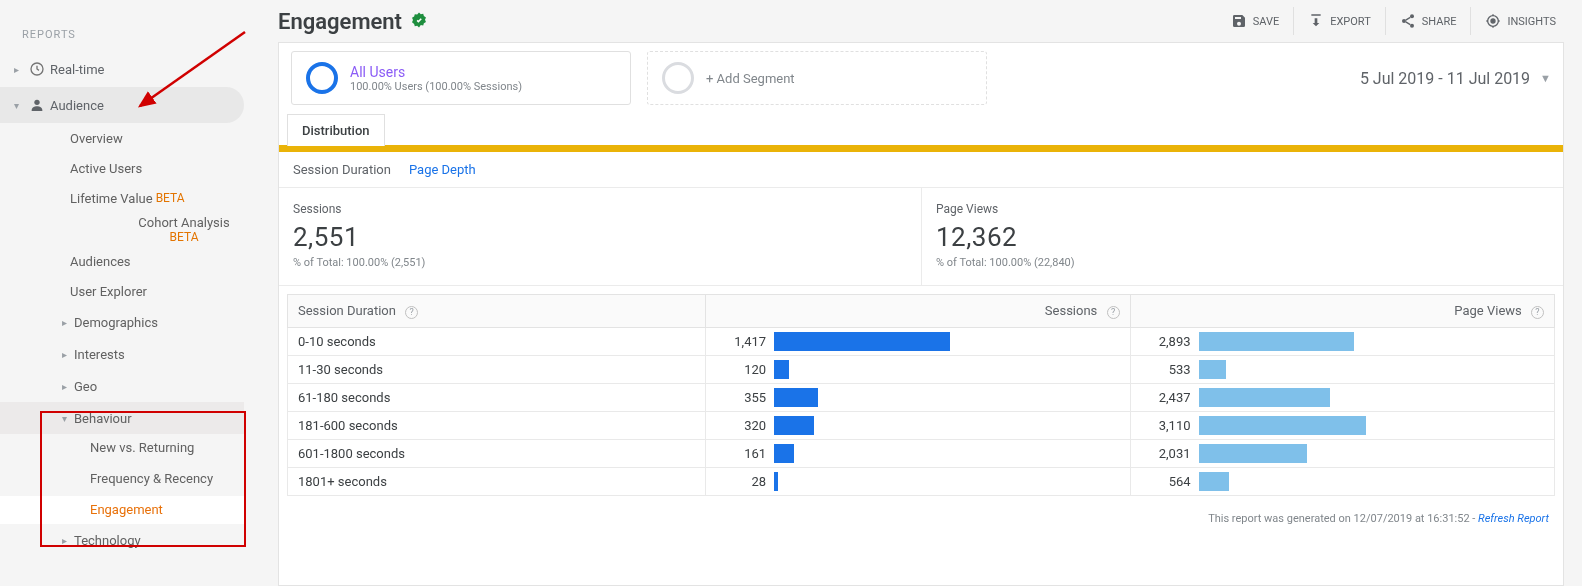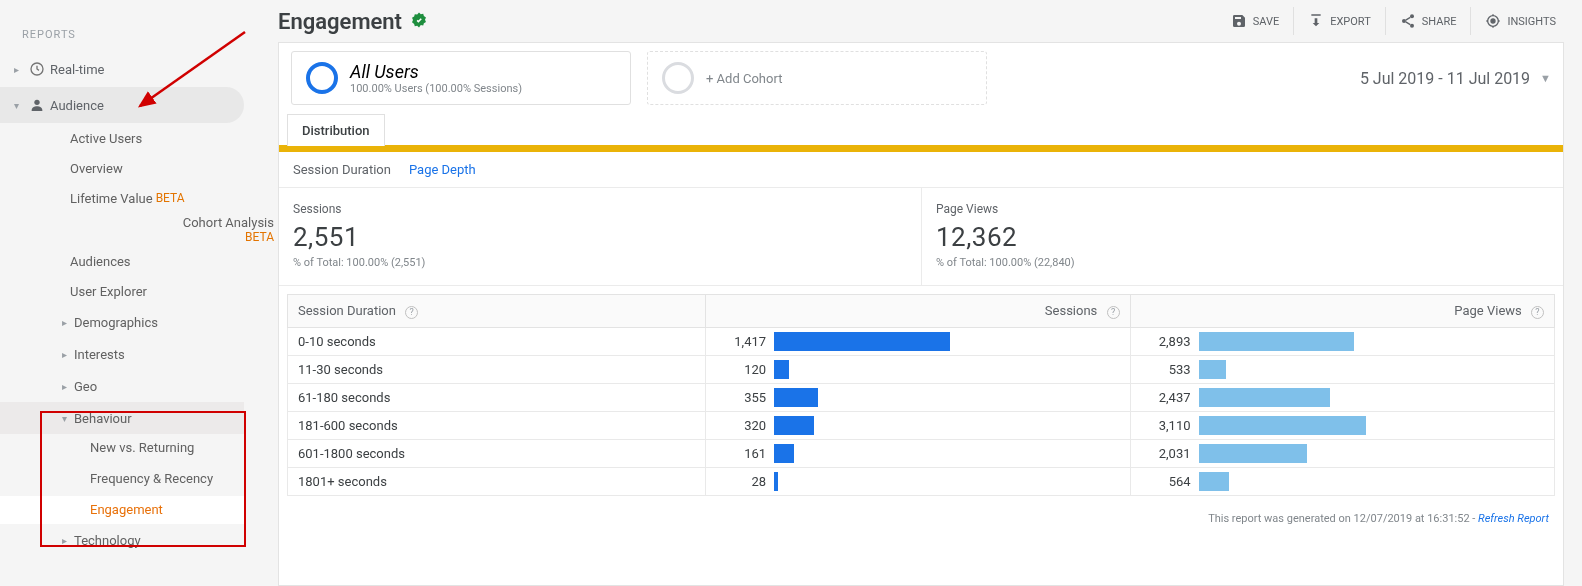"All Users" .seg-text .t1 { color: #000000 -> #8b5cf6; font-size: 18px -> 14px; font-style: italic -> none }
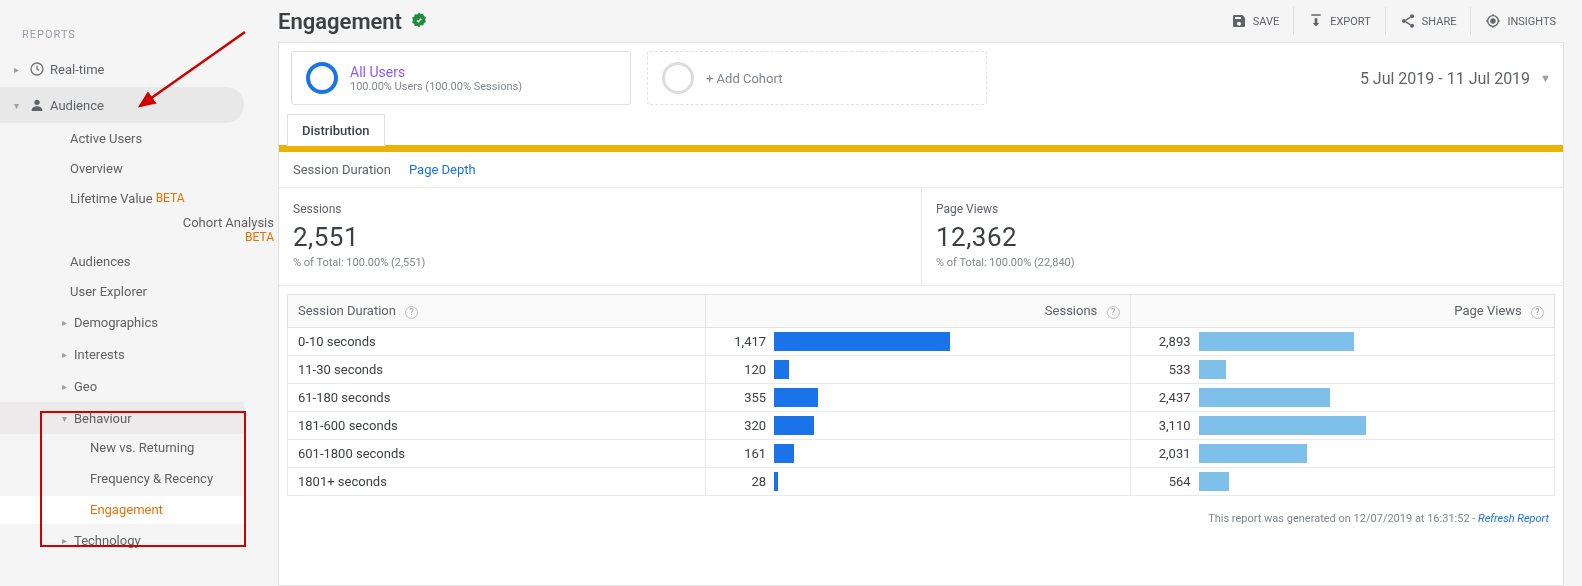"+ Add Cohort" span { text: Cohort -> Segment }
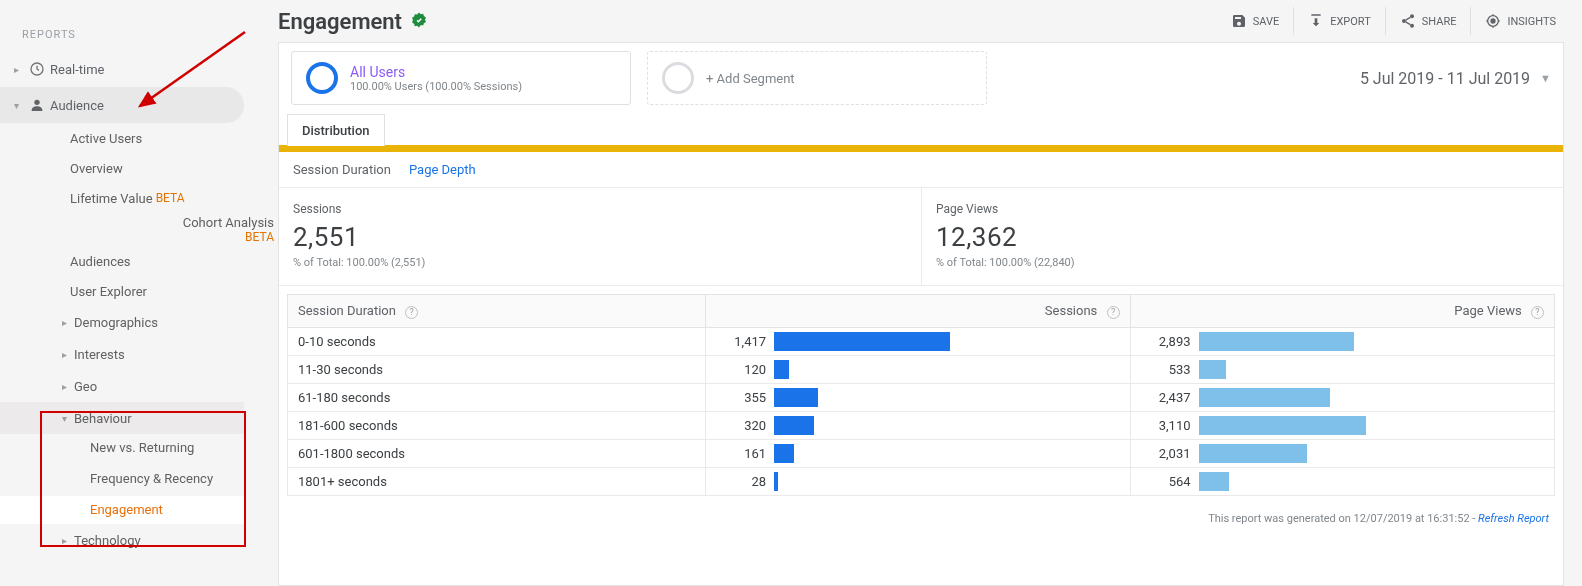"Active Users" div.sub { order: before "Overview" -> after "Overview" }
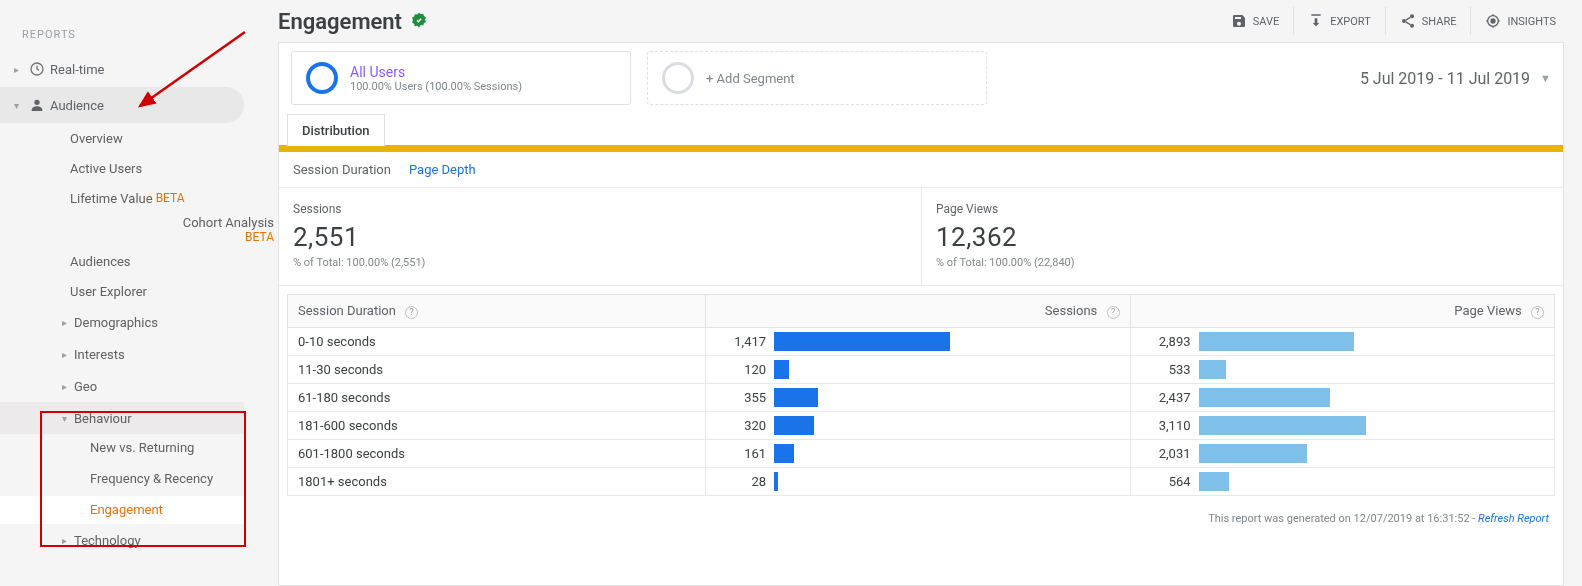"Cohort Analysis" div.sub { align-items: flex-end -> center }
